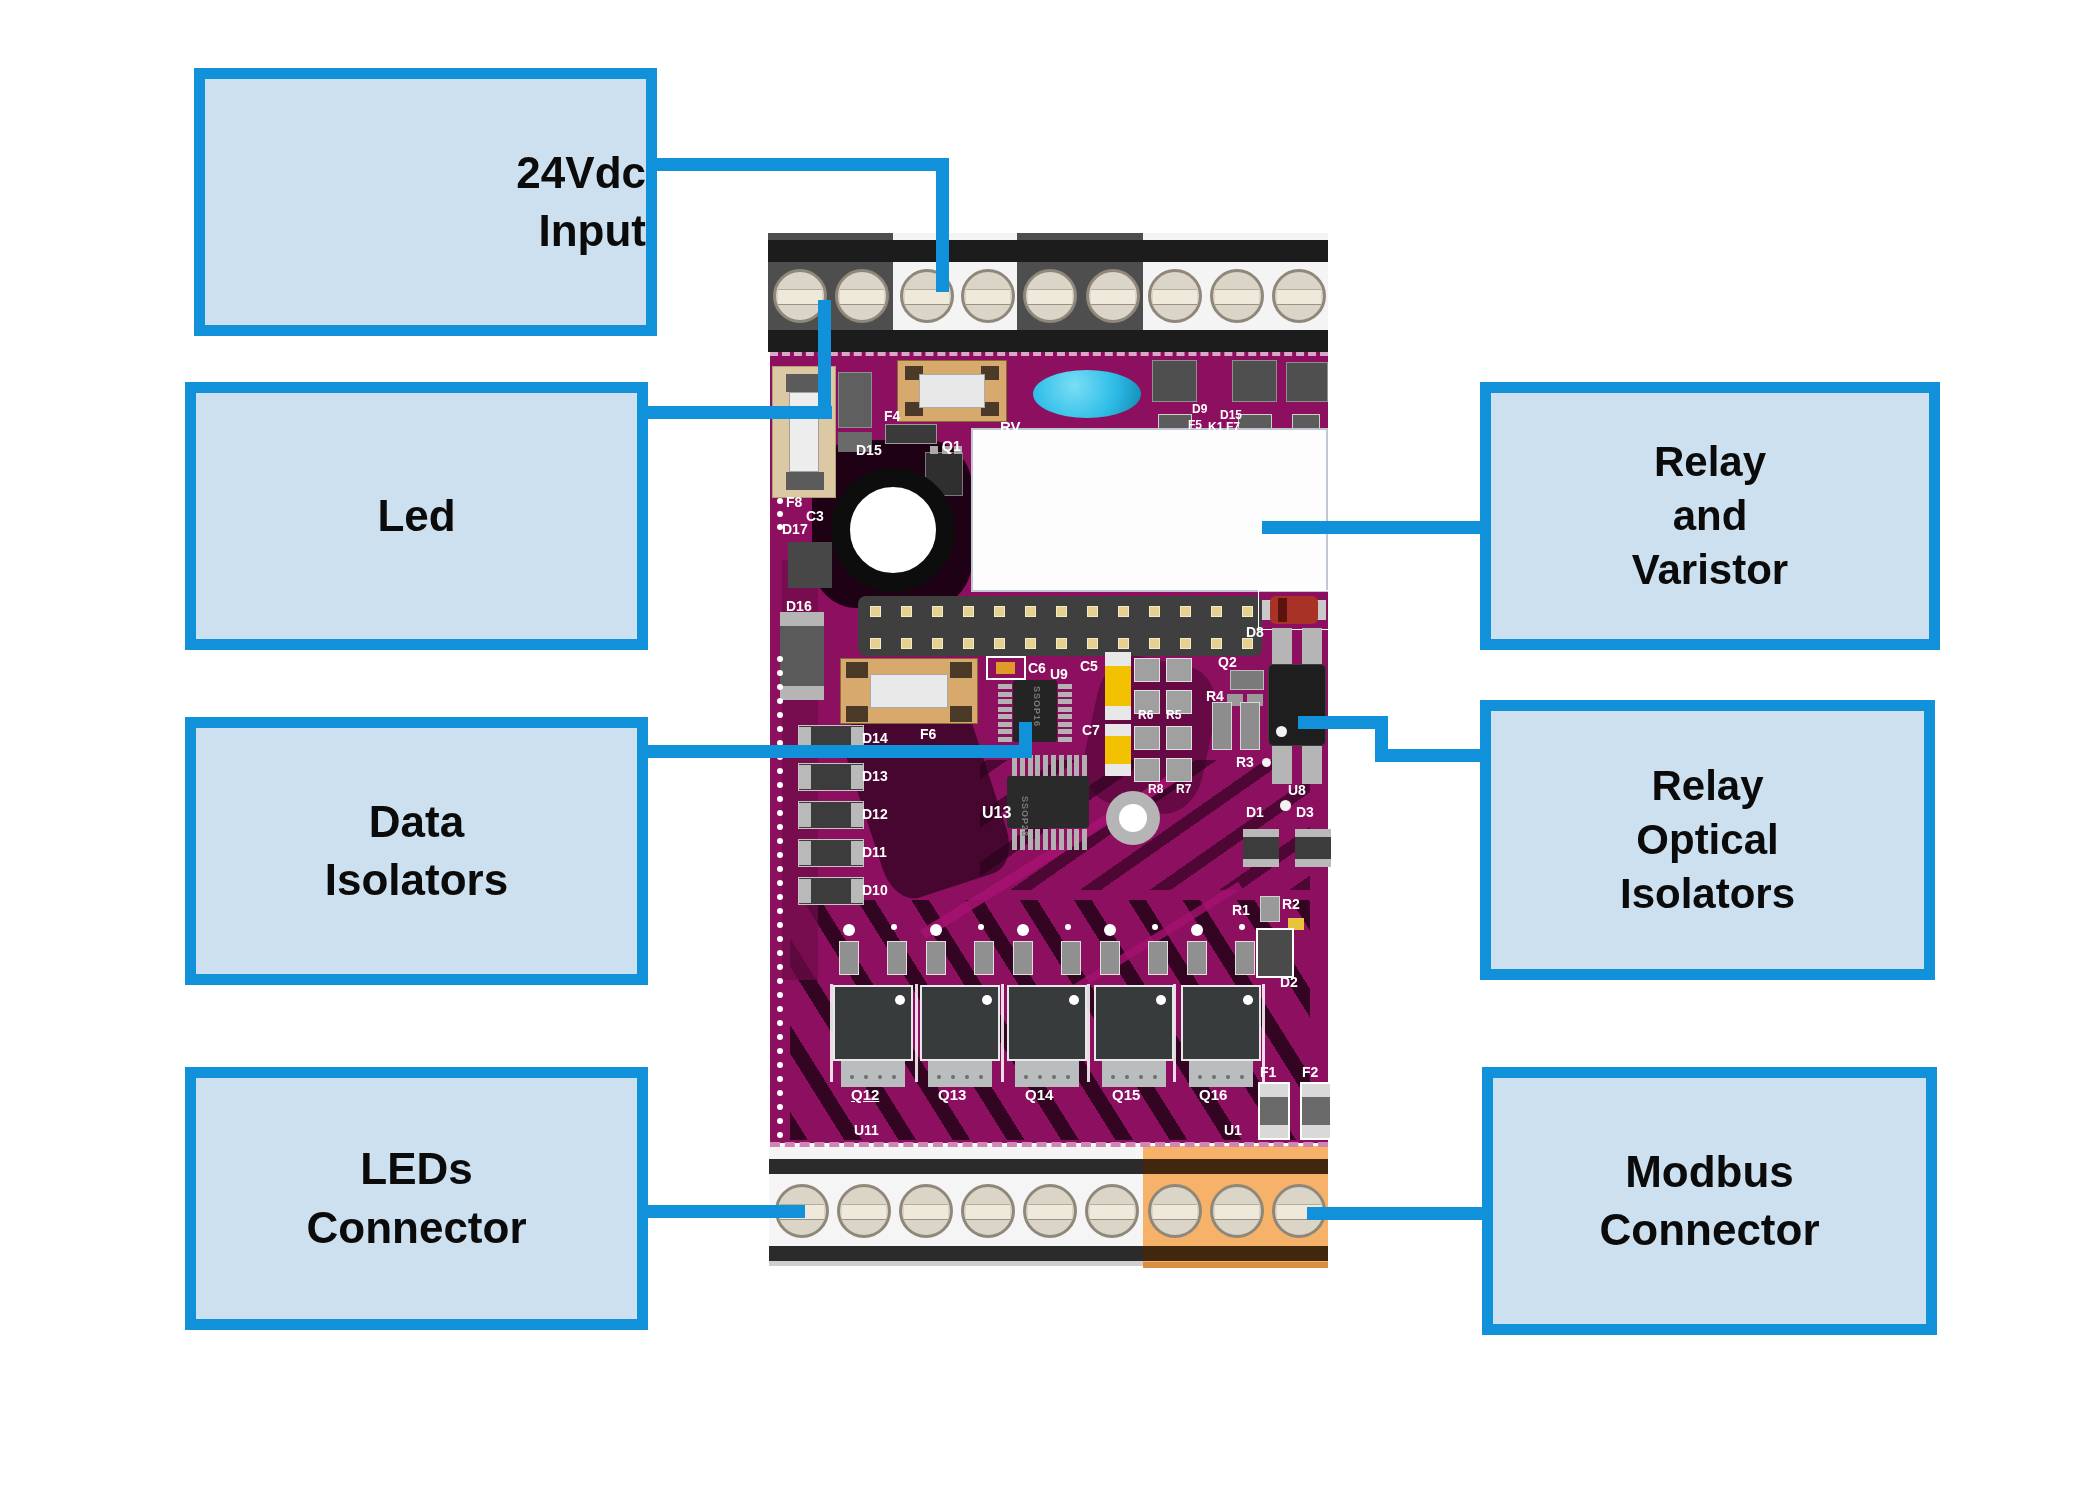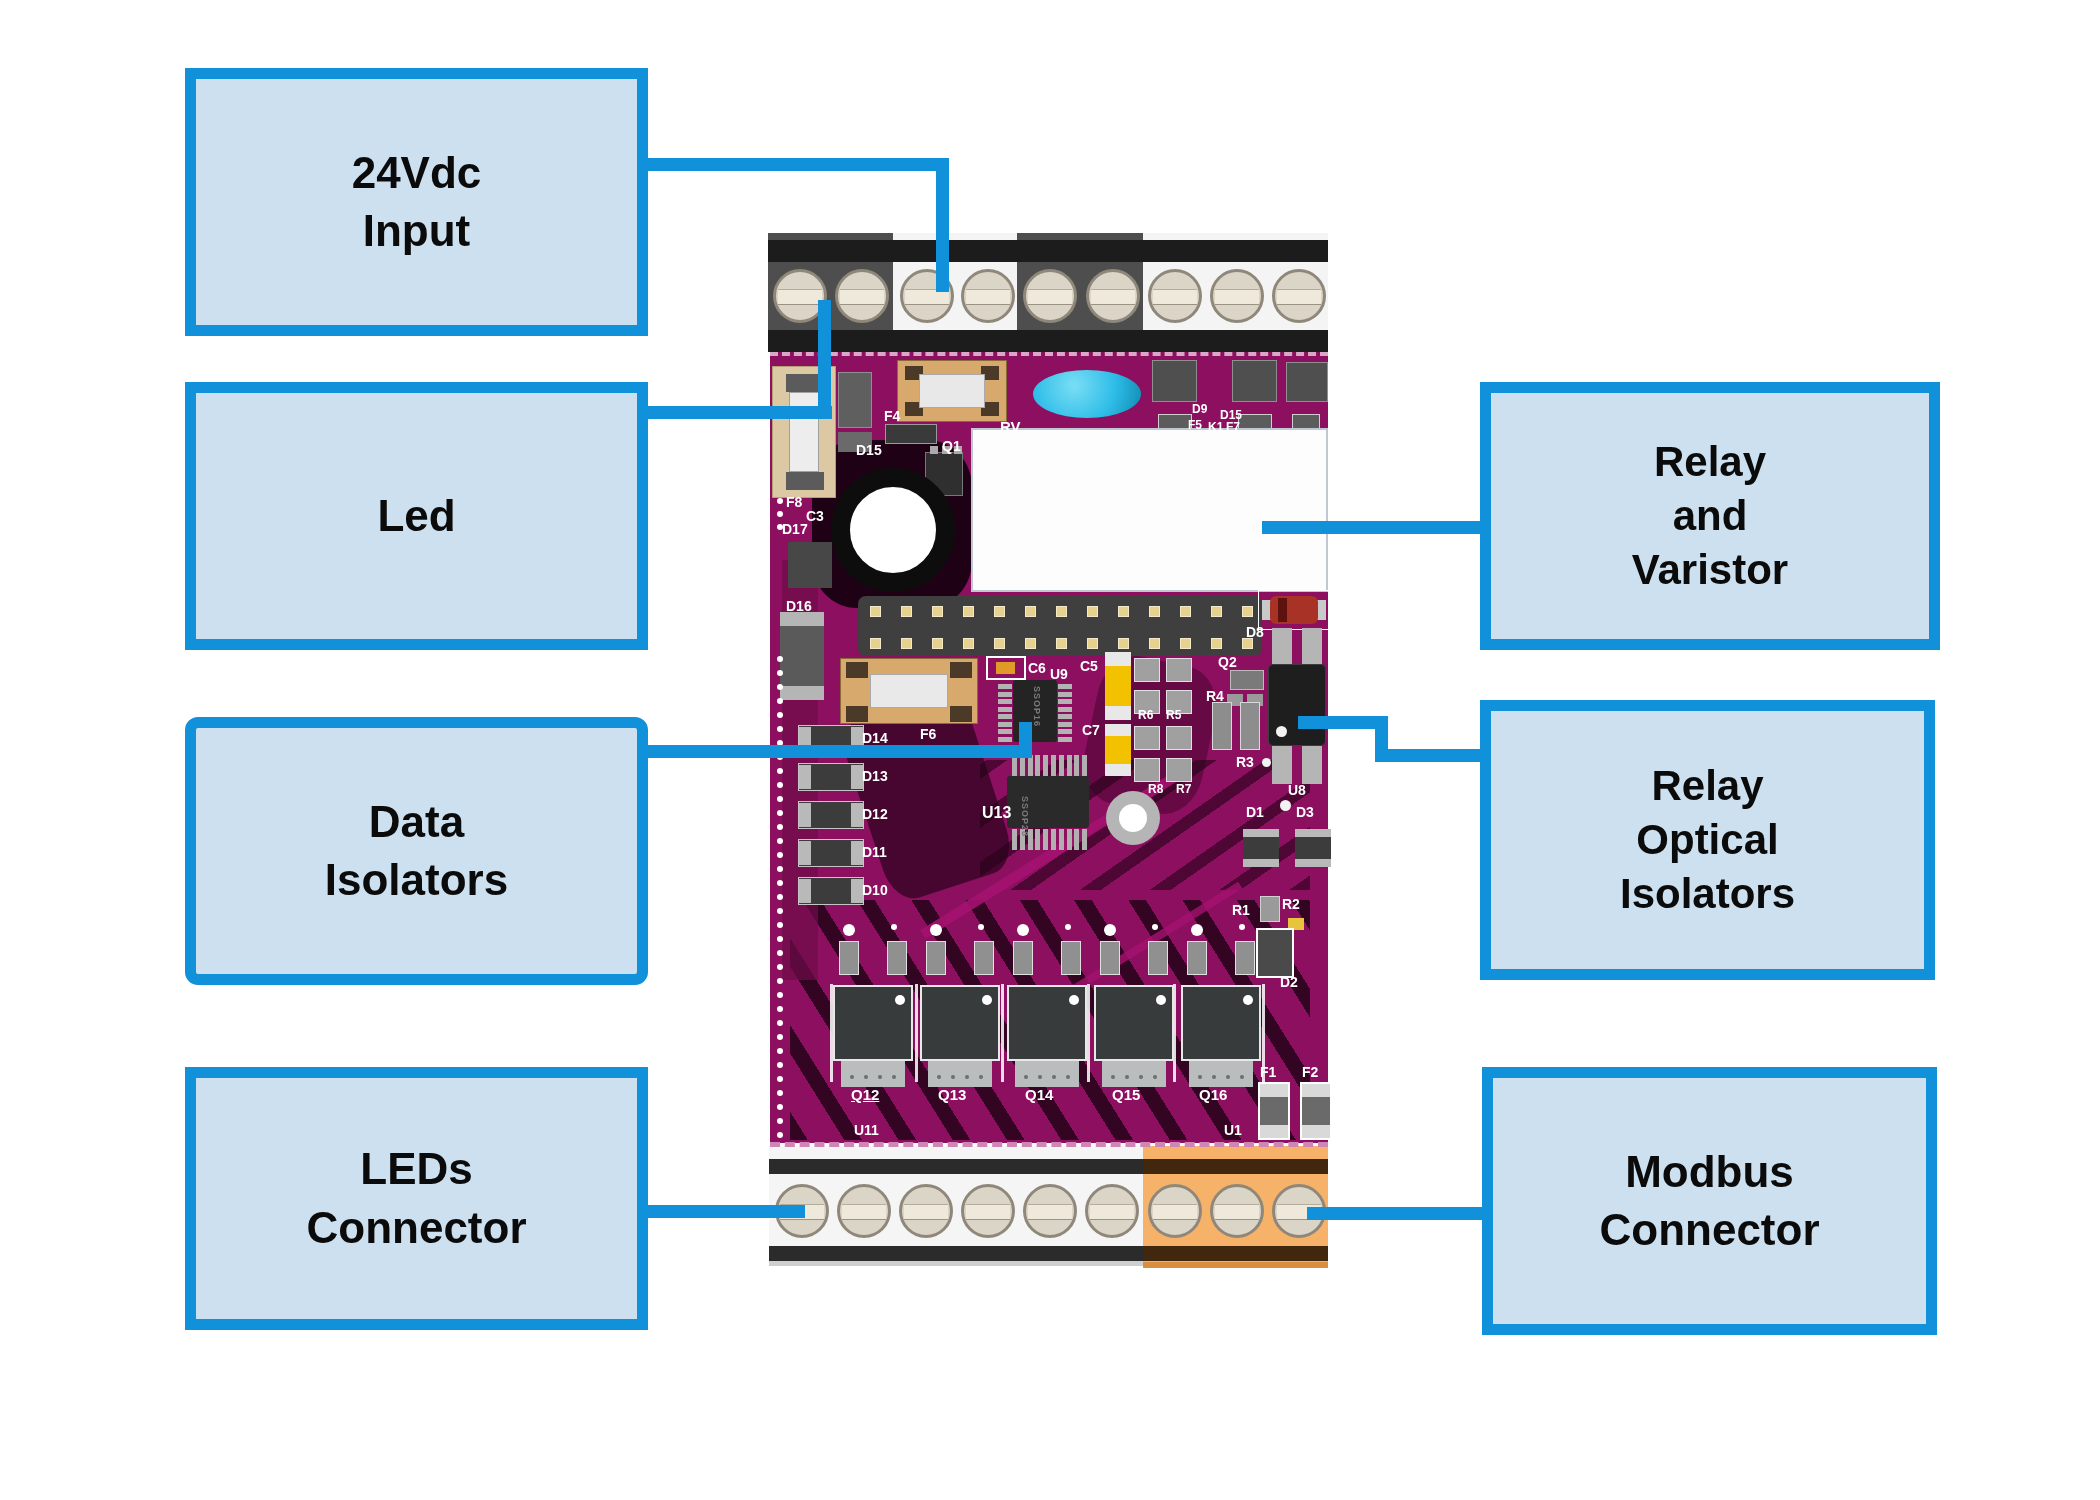"24Vdc" div.callout { align-items: none -> flex-end; left: 185px -> 194px }
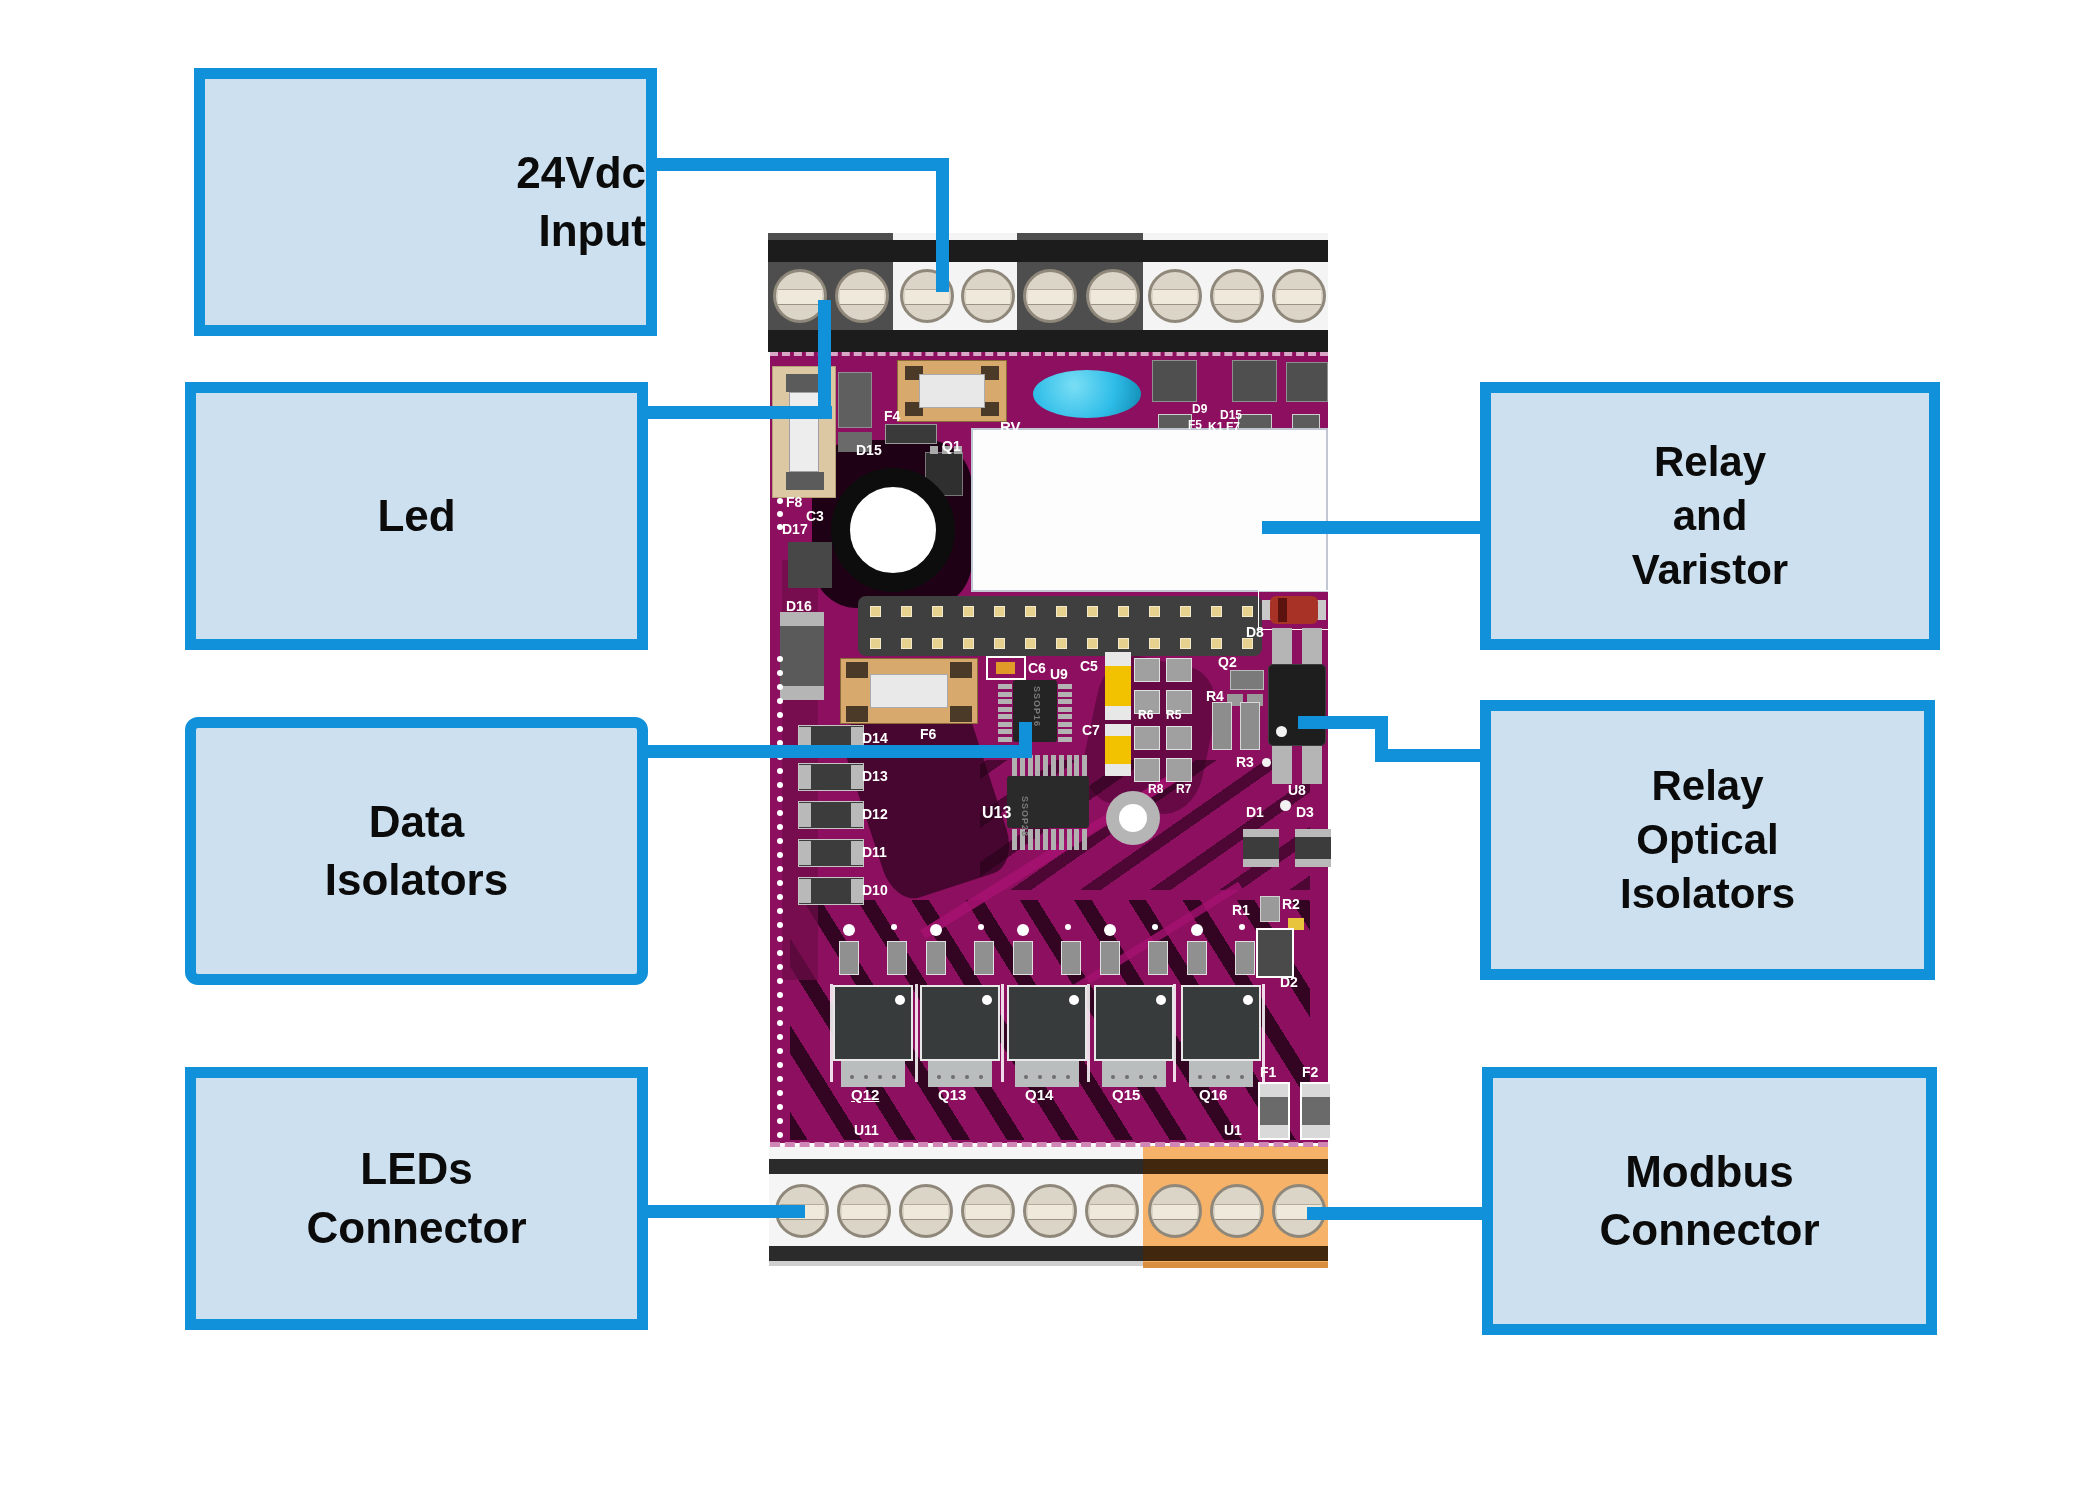"Data" div.callout { border-radius: 13px -> none }
